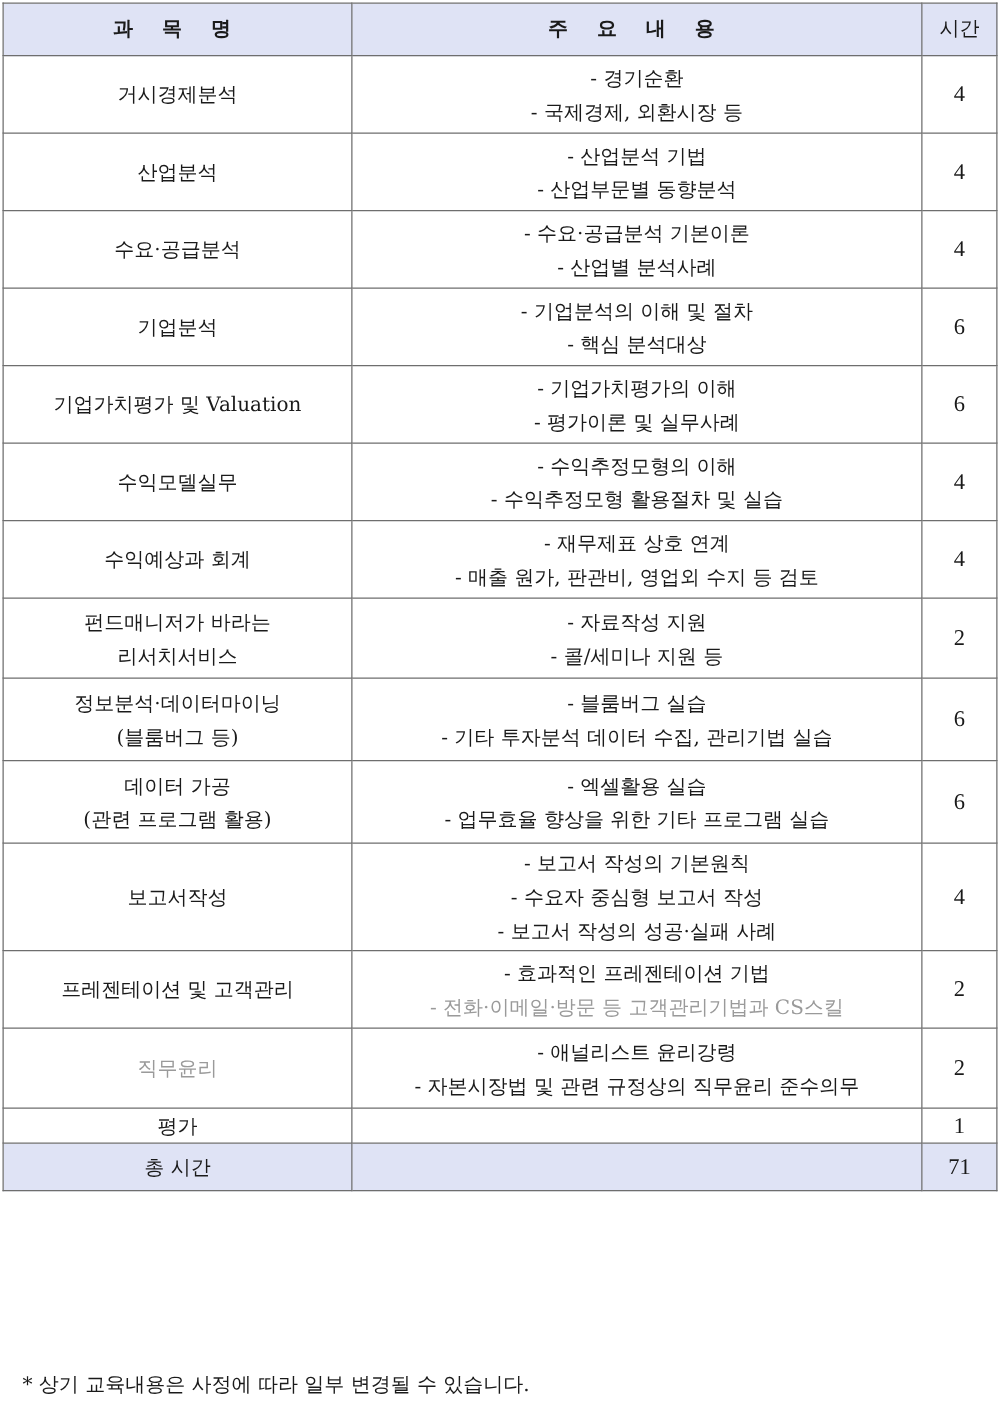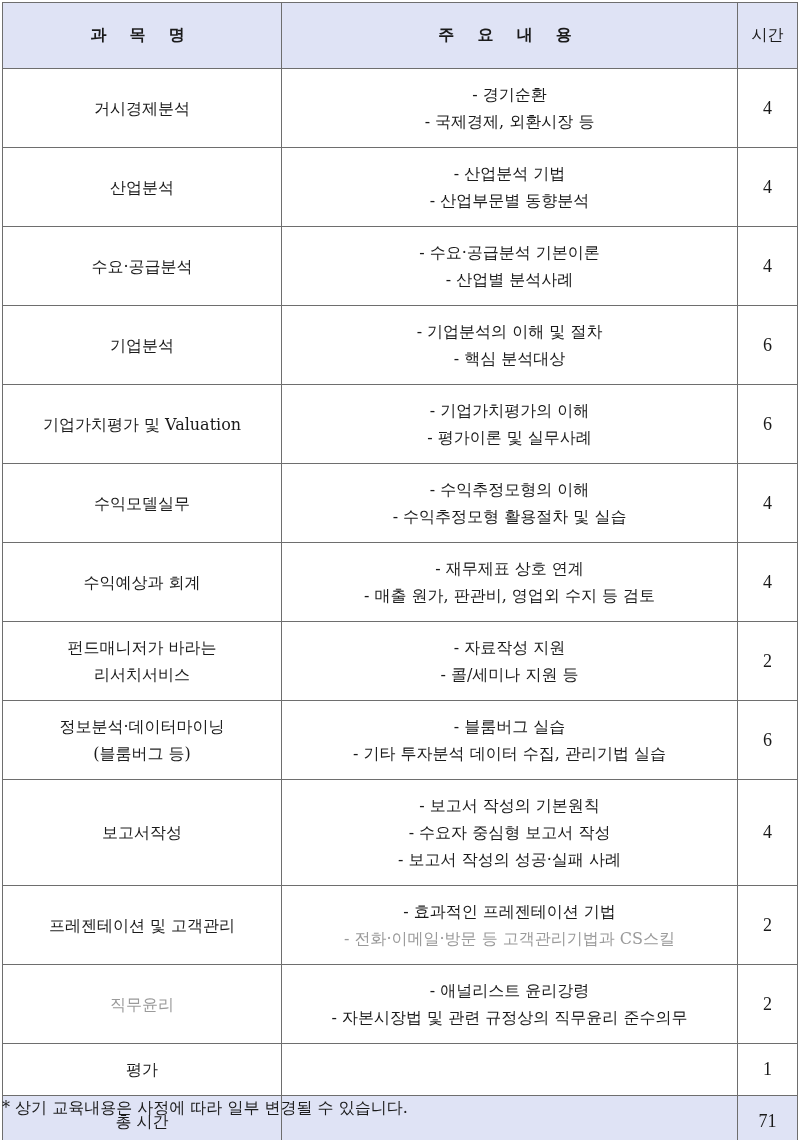"과 목 명" table.curriculum td, table.curriculum th { padding: 12px -> 0 }
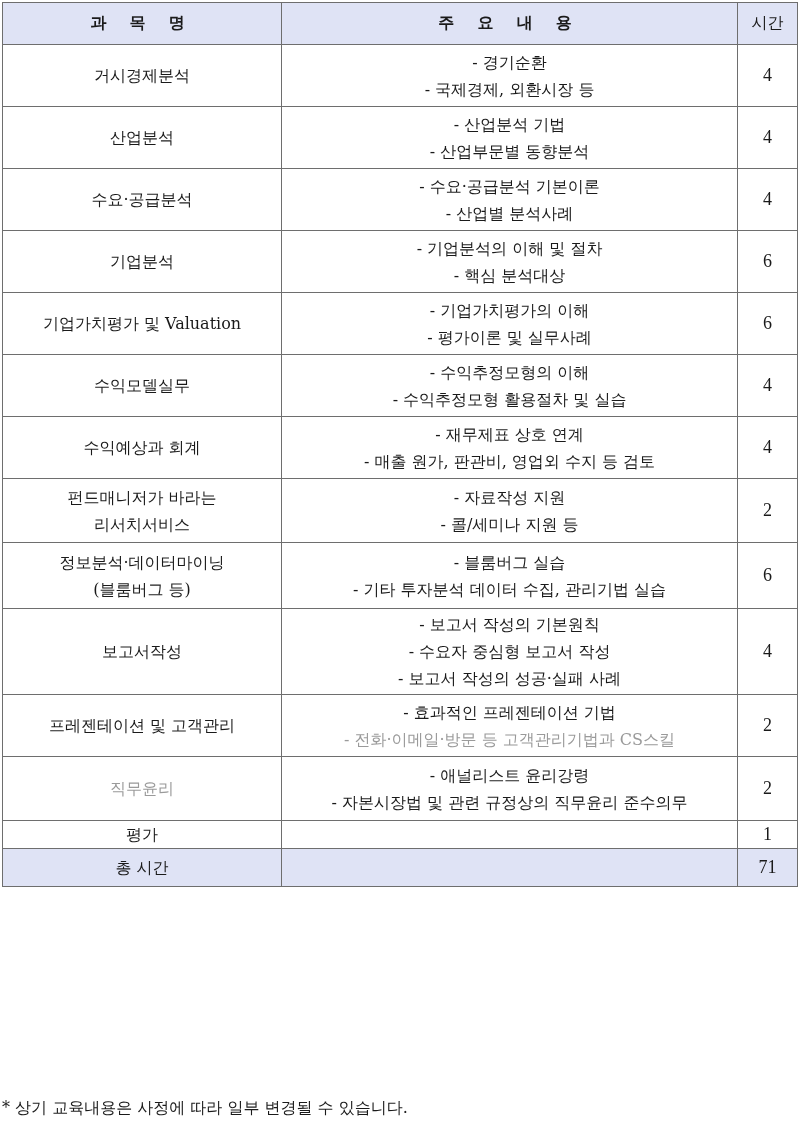"데이터 가공" tr { html: none -> <tr> <td> <span>데이터 가공</span> <span>(관련 프로그램 활용)</span> </td> <td> <span>- 엑셀활용 실습</span> <span>- 업무효율 향상을 위한 기타 프로그램 실습</span> </td> <td>6</td> </tr> }
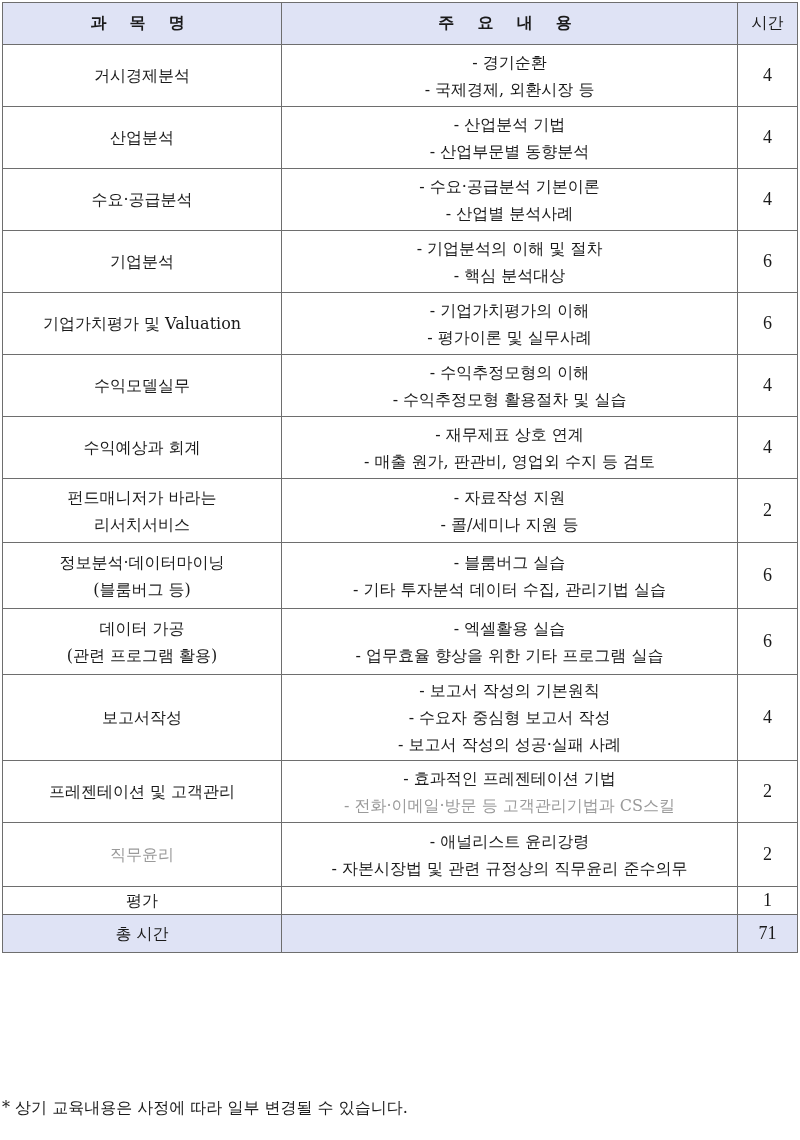"* 상기 교육내용은 사정에 따라" .note { left: 2px -> 18px }
